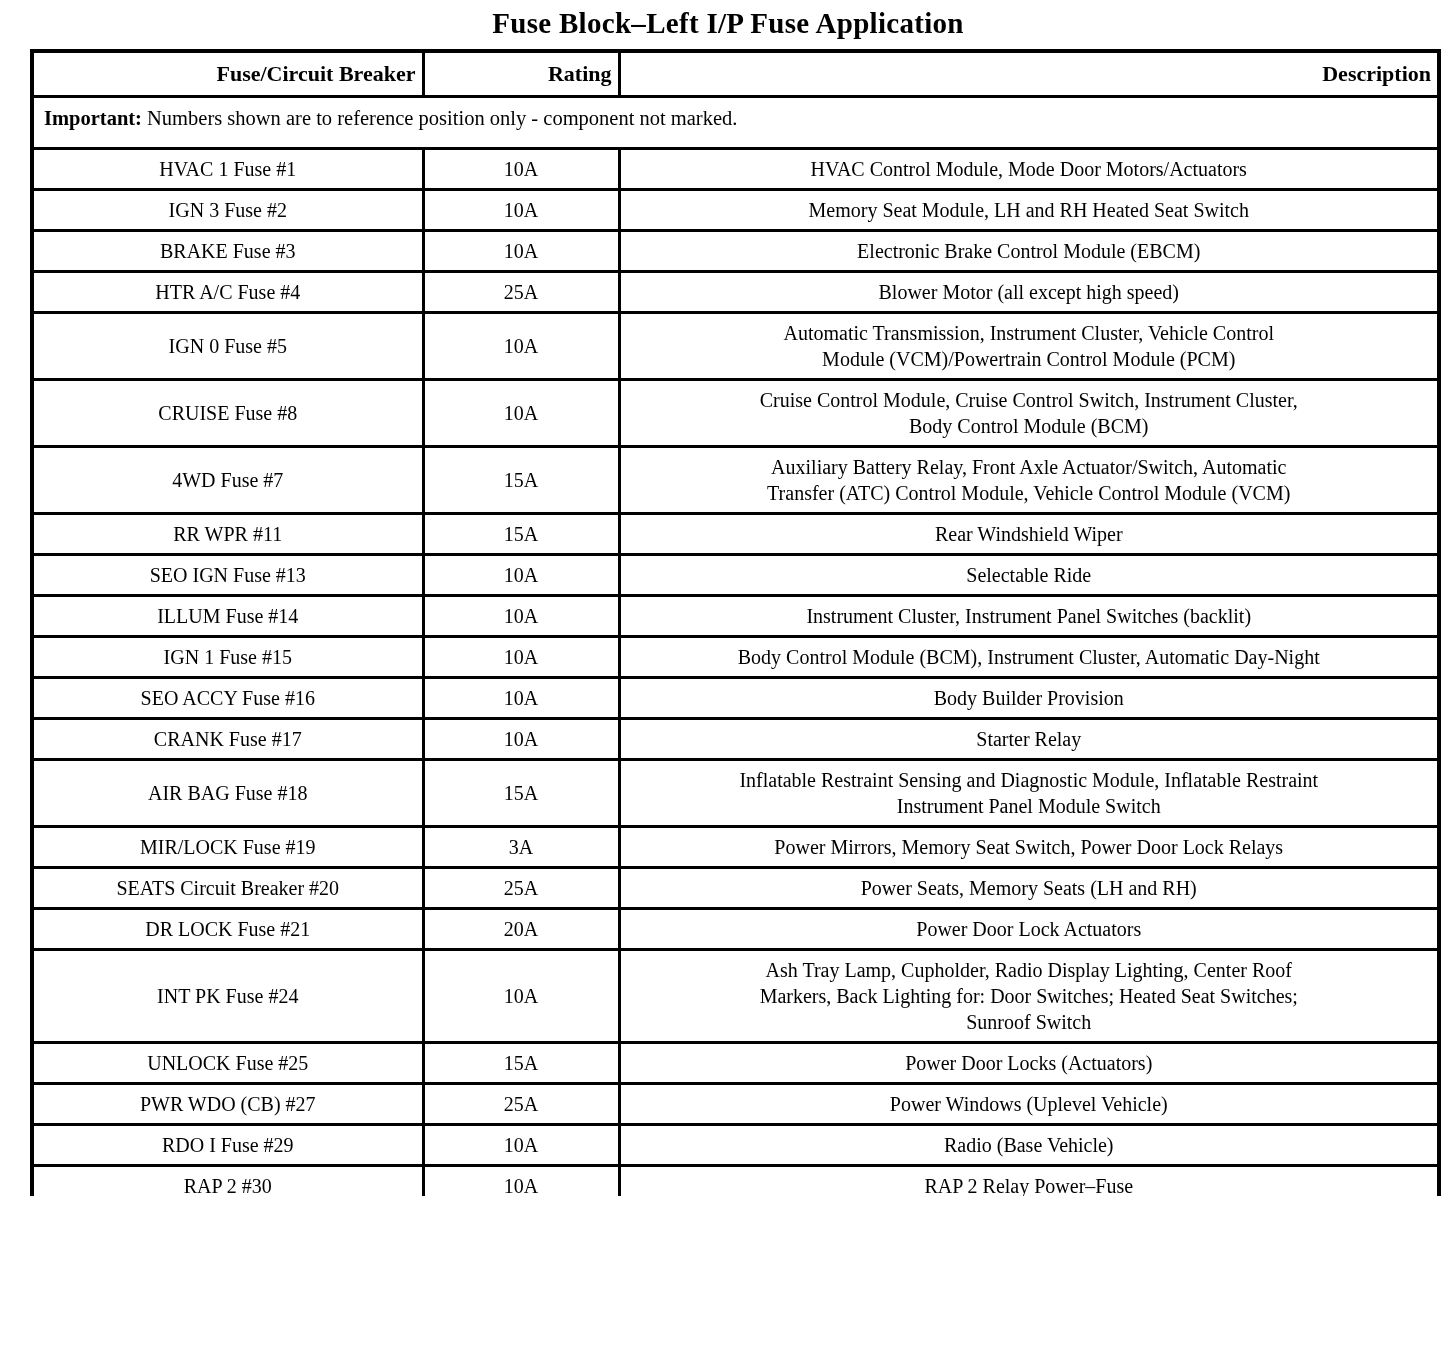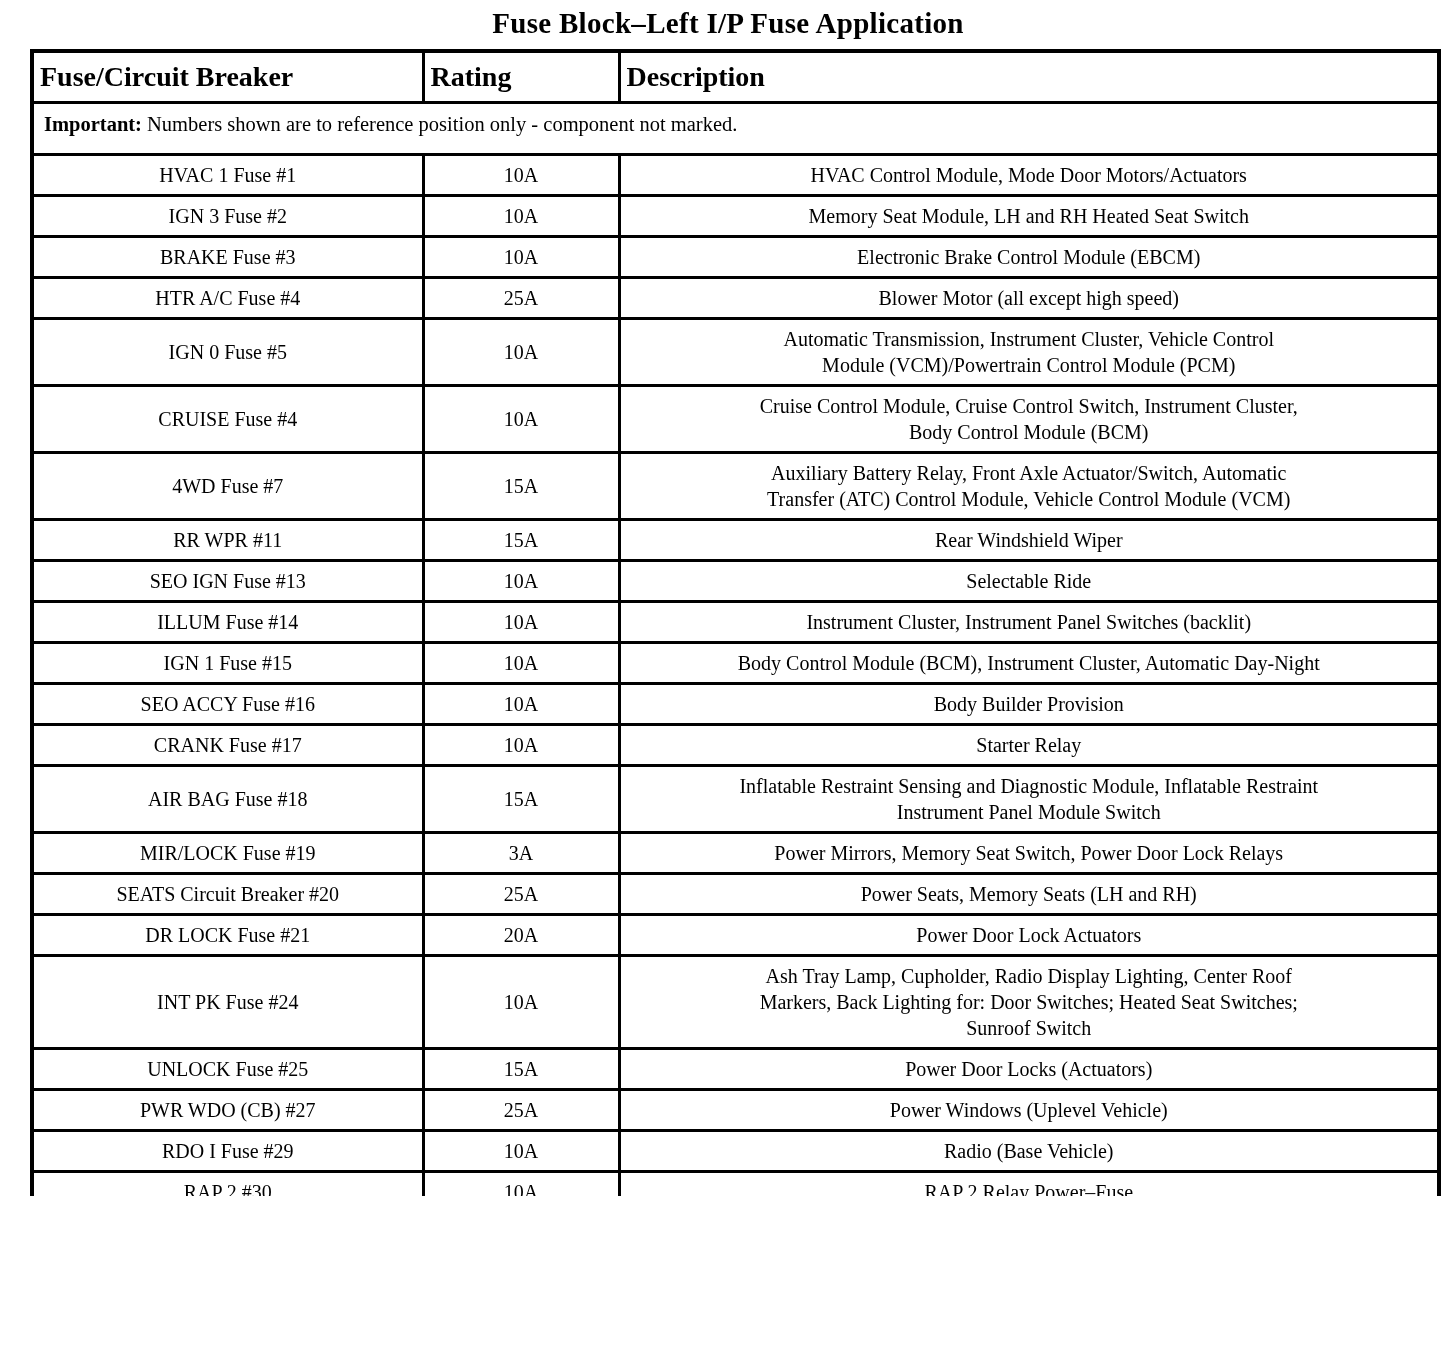"Fuse/Circuit Breaker" .fuse-table th { font-size: 28px -> 22px; text-align: left -> right }
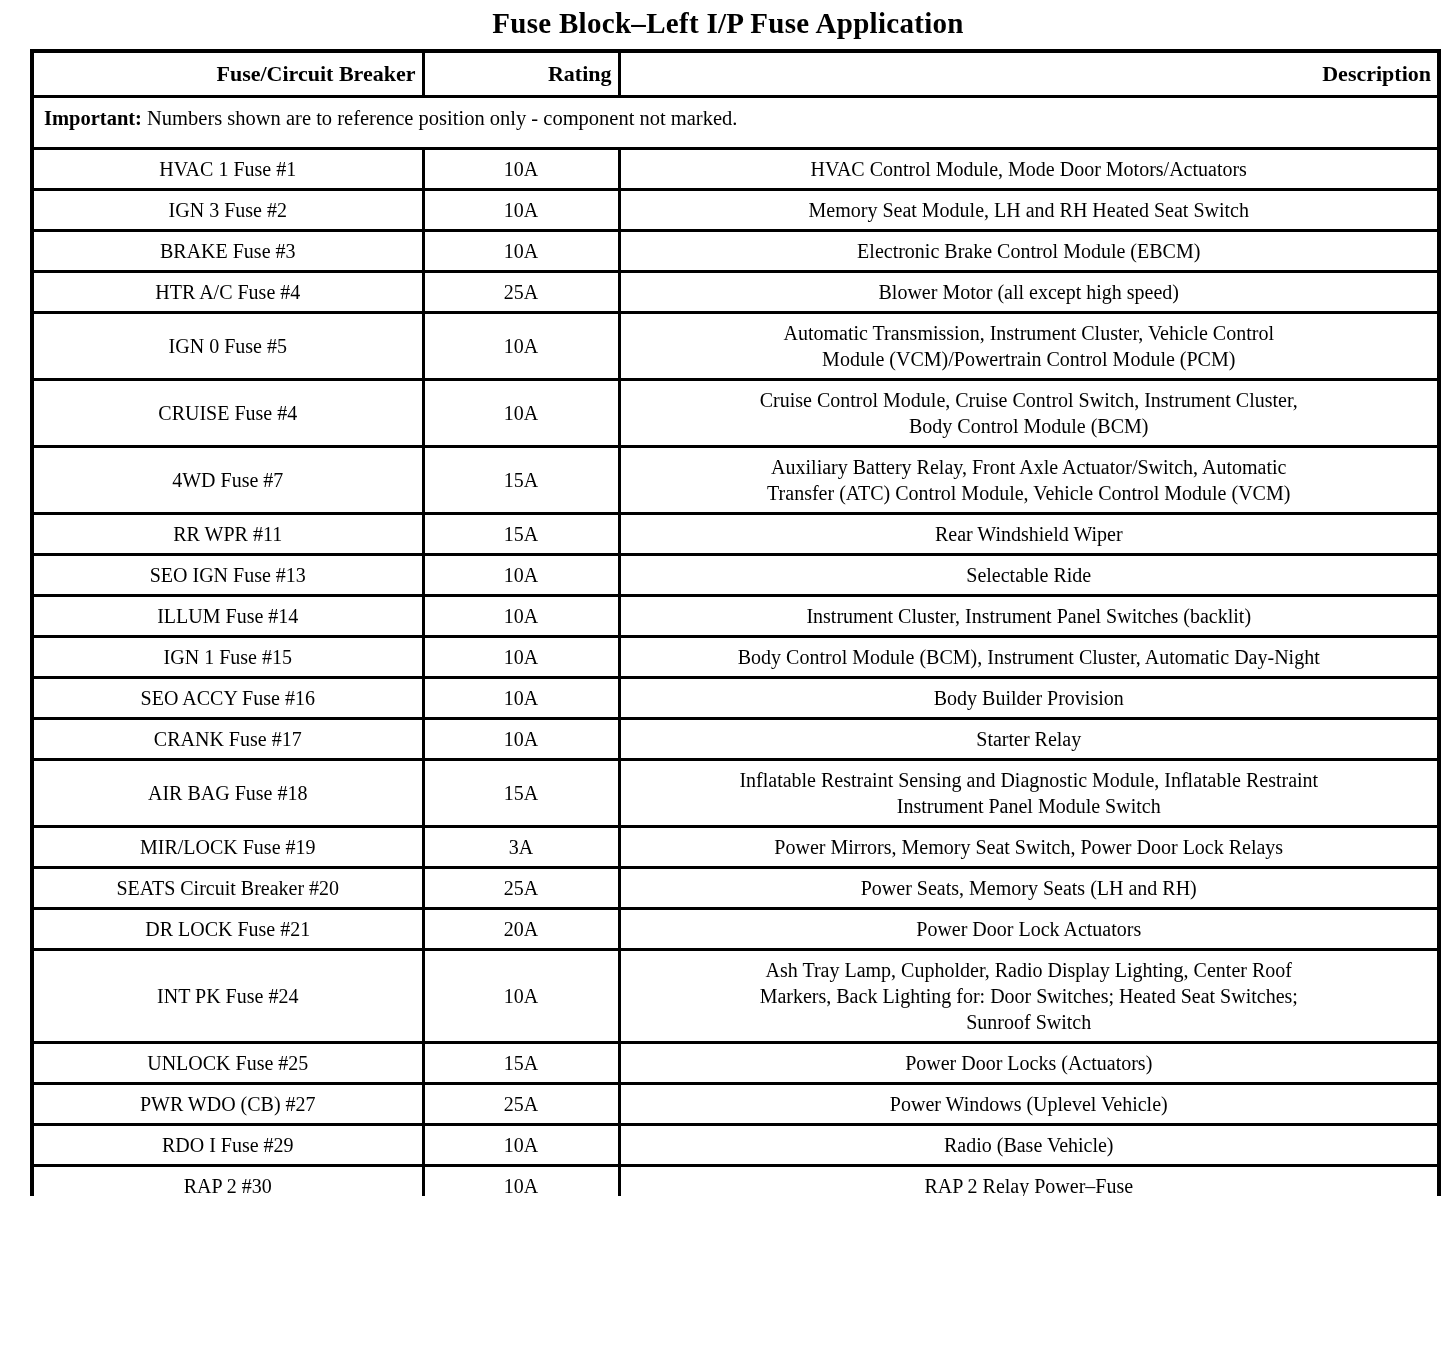"CRUISE Fuse #4" td.c-fuse { text: 4 -> 8 }
